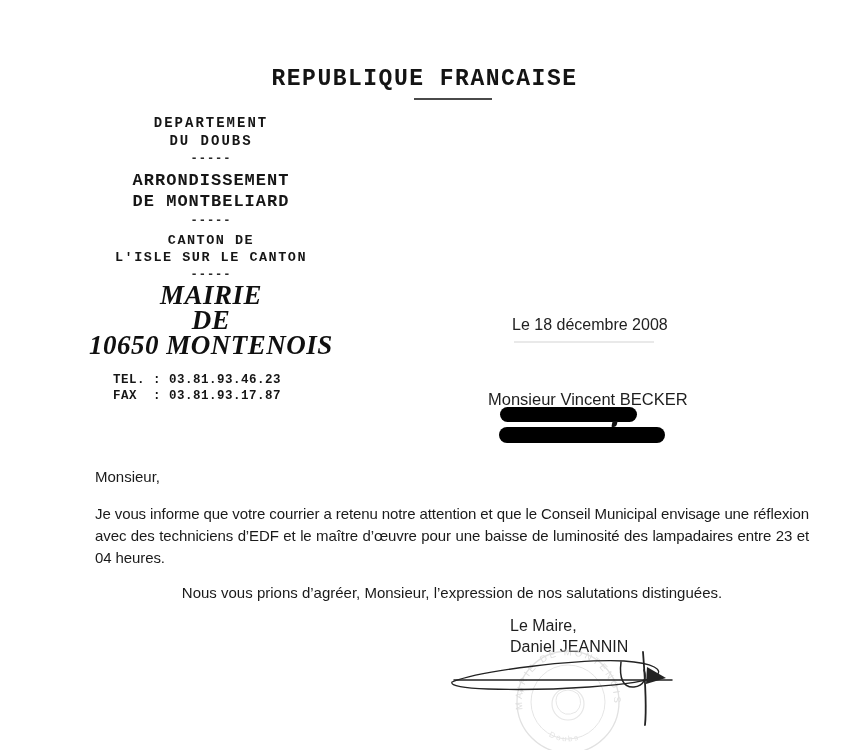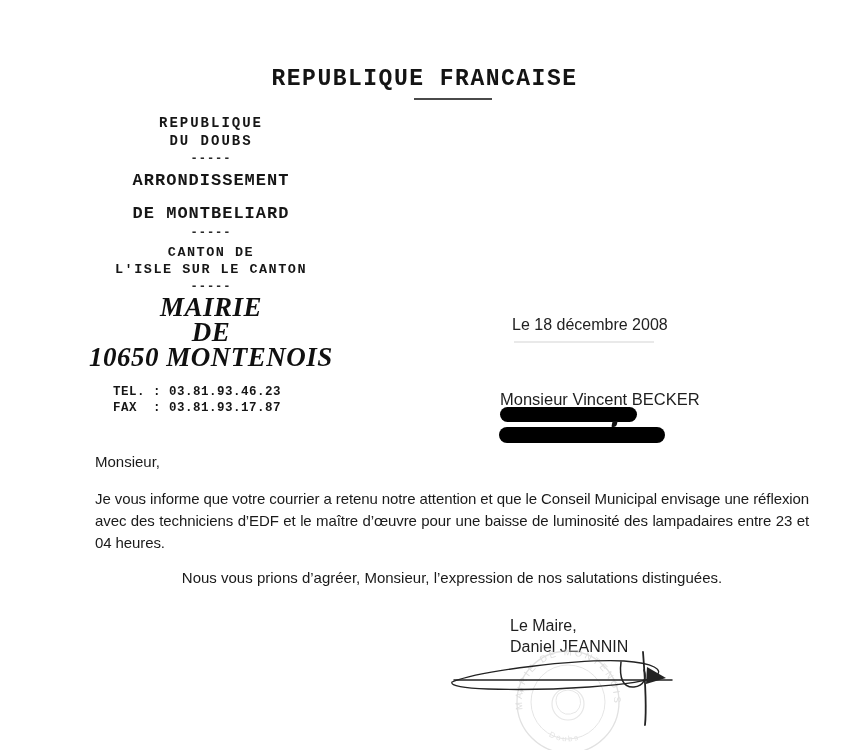"REPUBLIQUE" div.hdr-sm { text: REPUBLIQUE -> DEPARTEMENT }
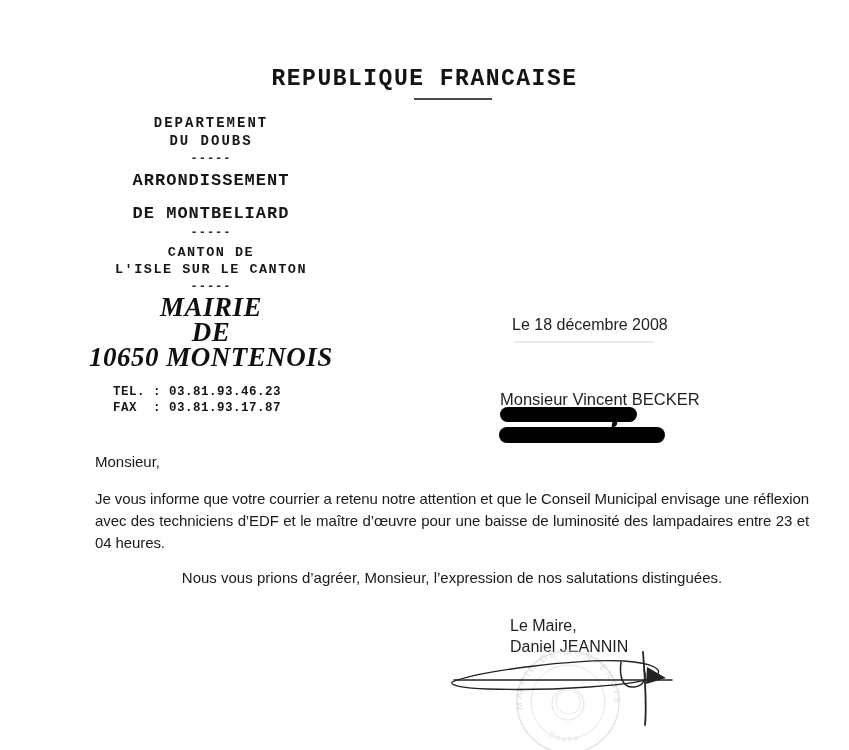"DE MONTBELIARD" div.hdr-lg { margin-top: 12px -> 0 }
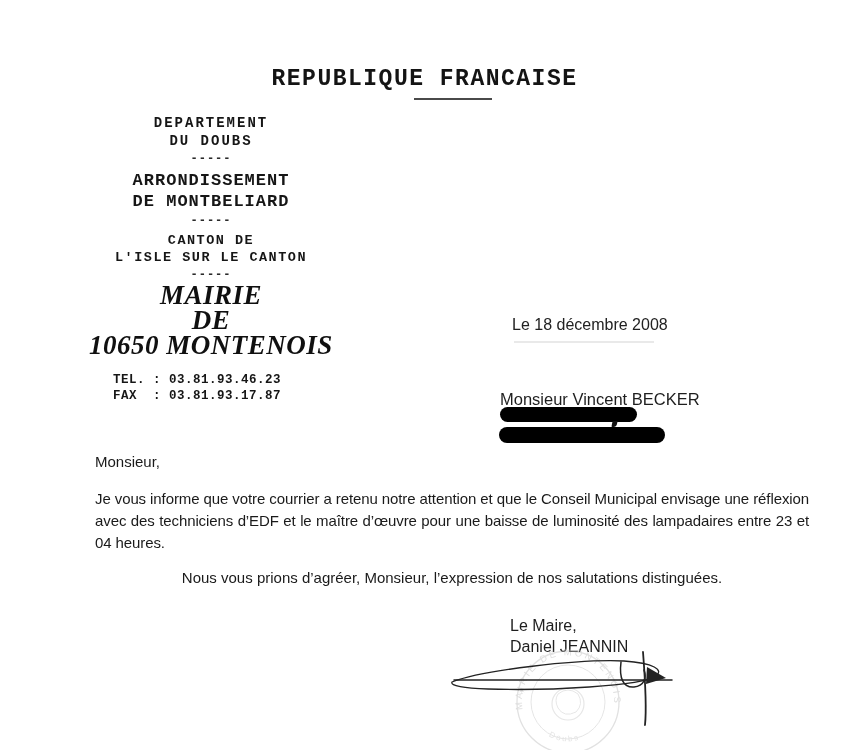"Monsieur Vincent BECKER" .recipient { left: 500px -> 488px }
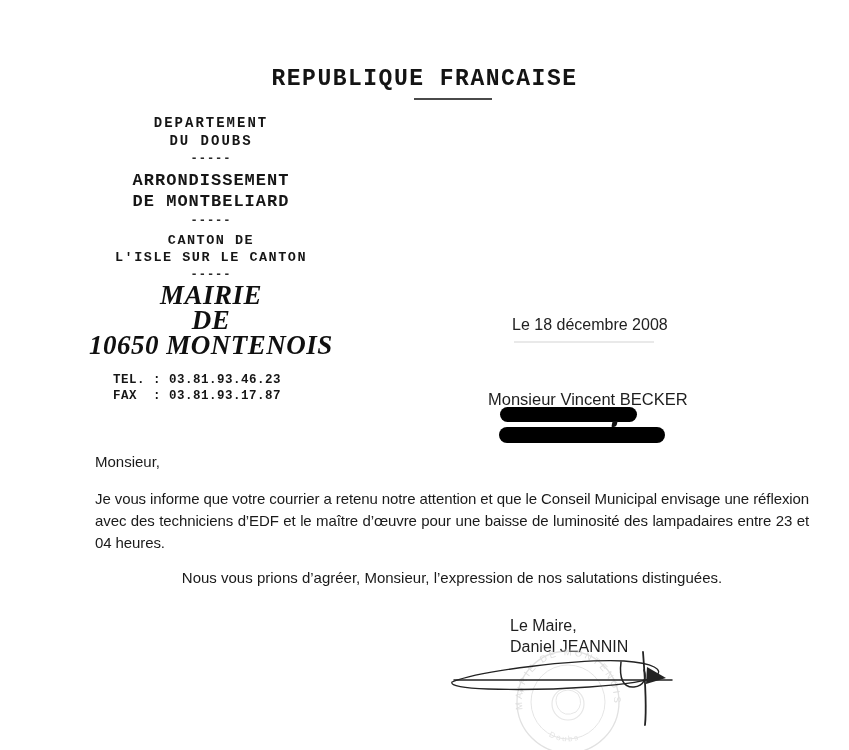"Monsieur," .salutation { margin: 0 0 15px 0 -> 15px 0 15px 0 }
